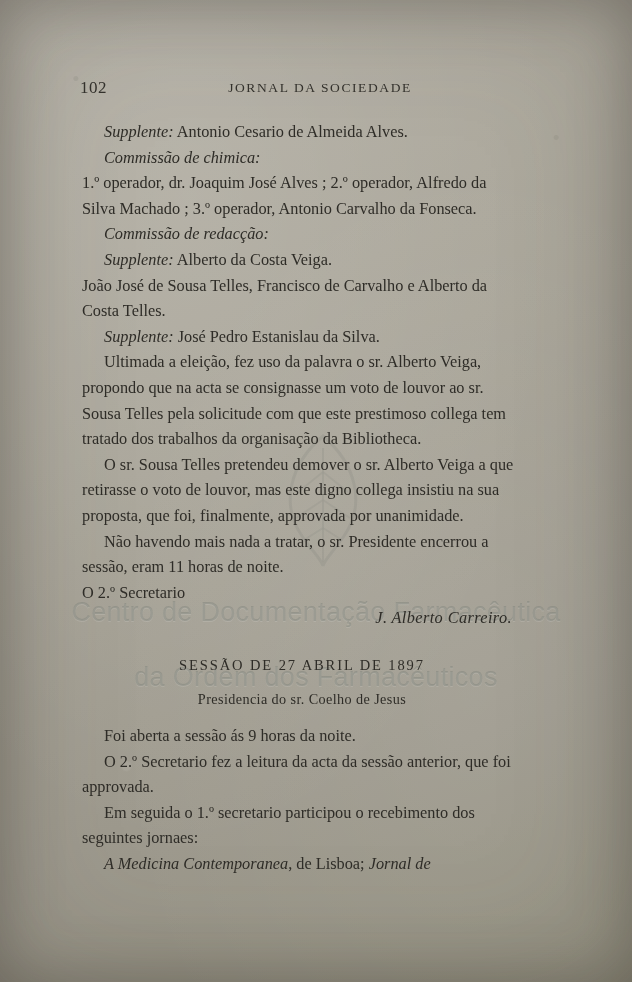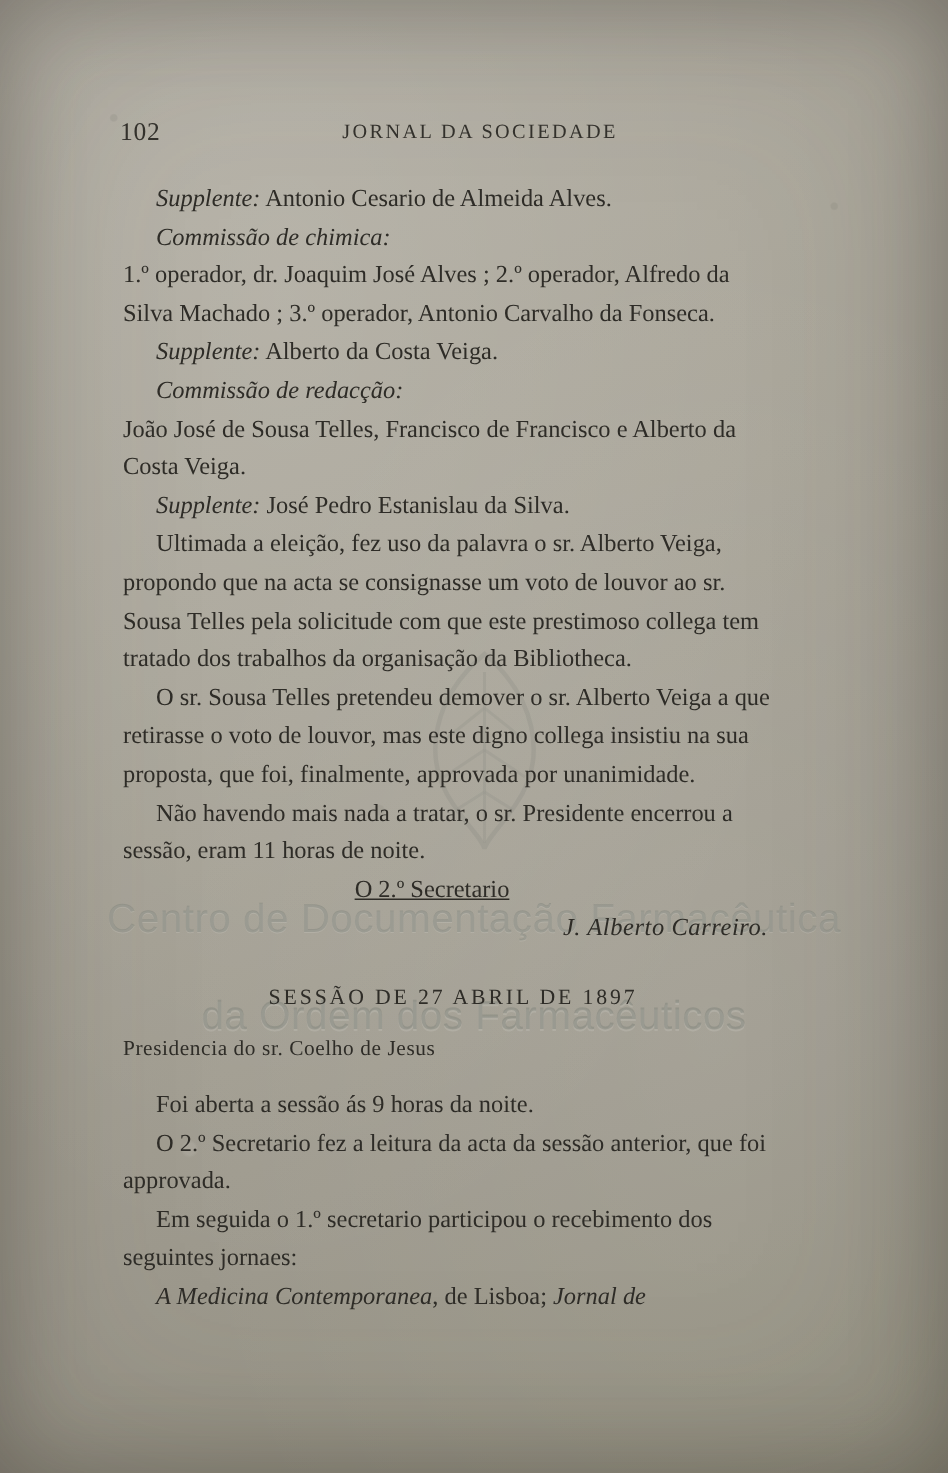"Supplente: Alberto da Costa Veiga." p { order: before "Commissão de redacção:" -> after "Commissão de redacção:" }
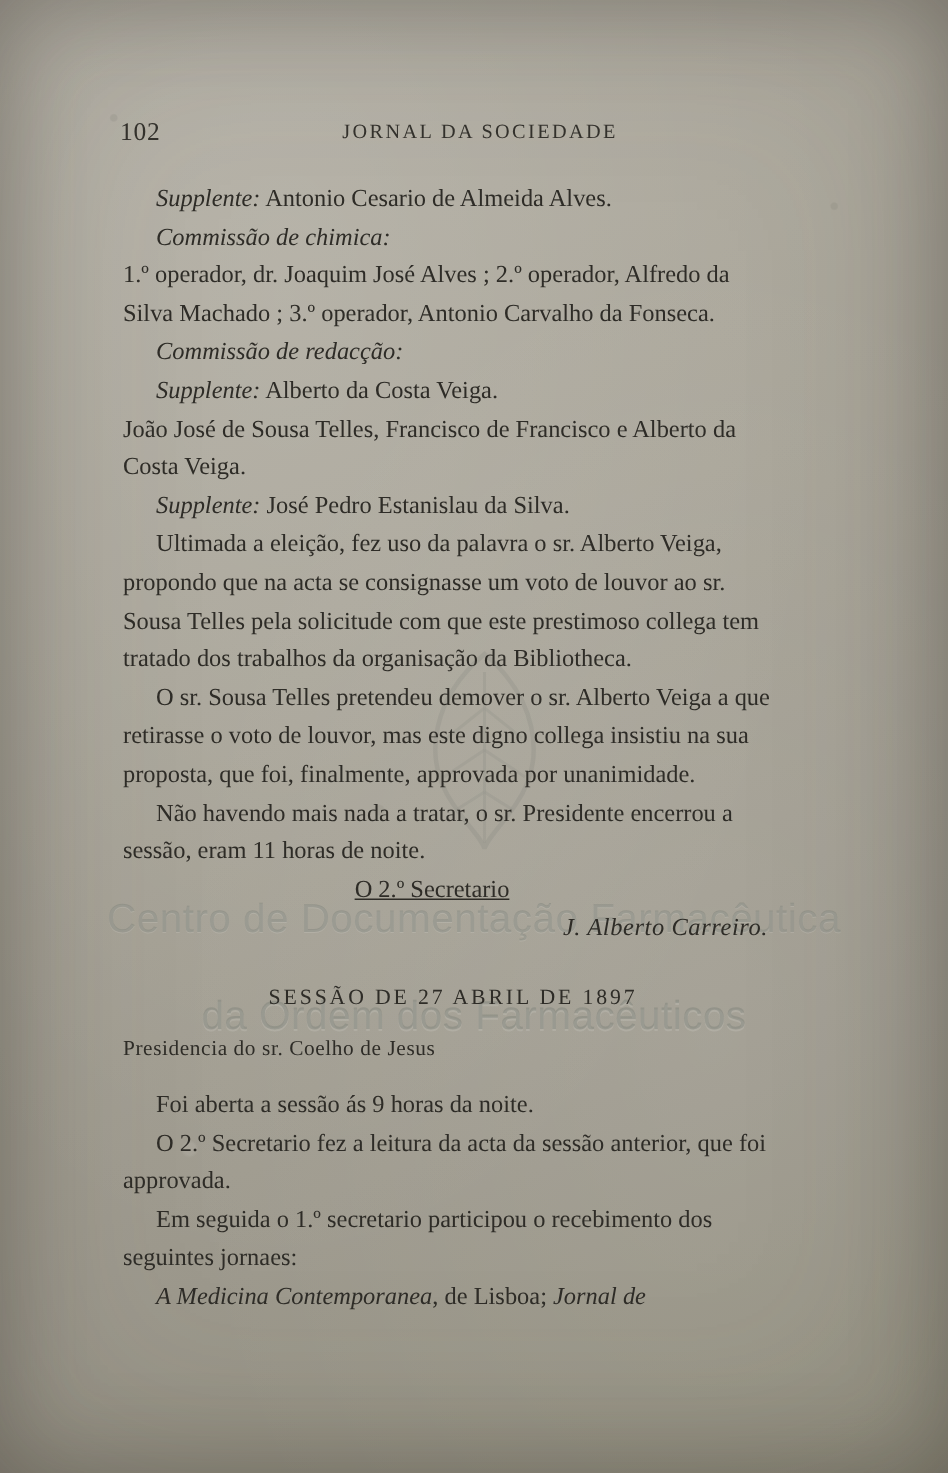"João José de Sousa Telles," span { text: Francisco e Alberto da Costa Veiga -> Carvalho e Alberto da Costa Telles }
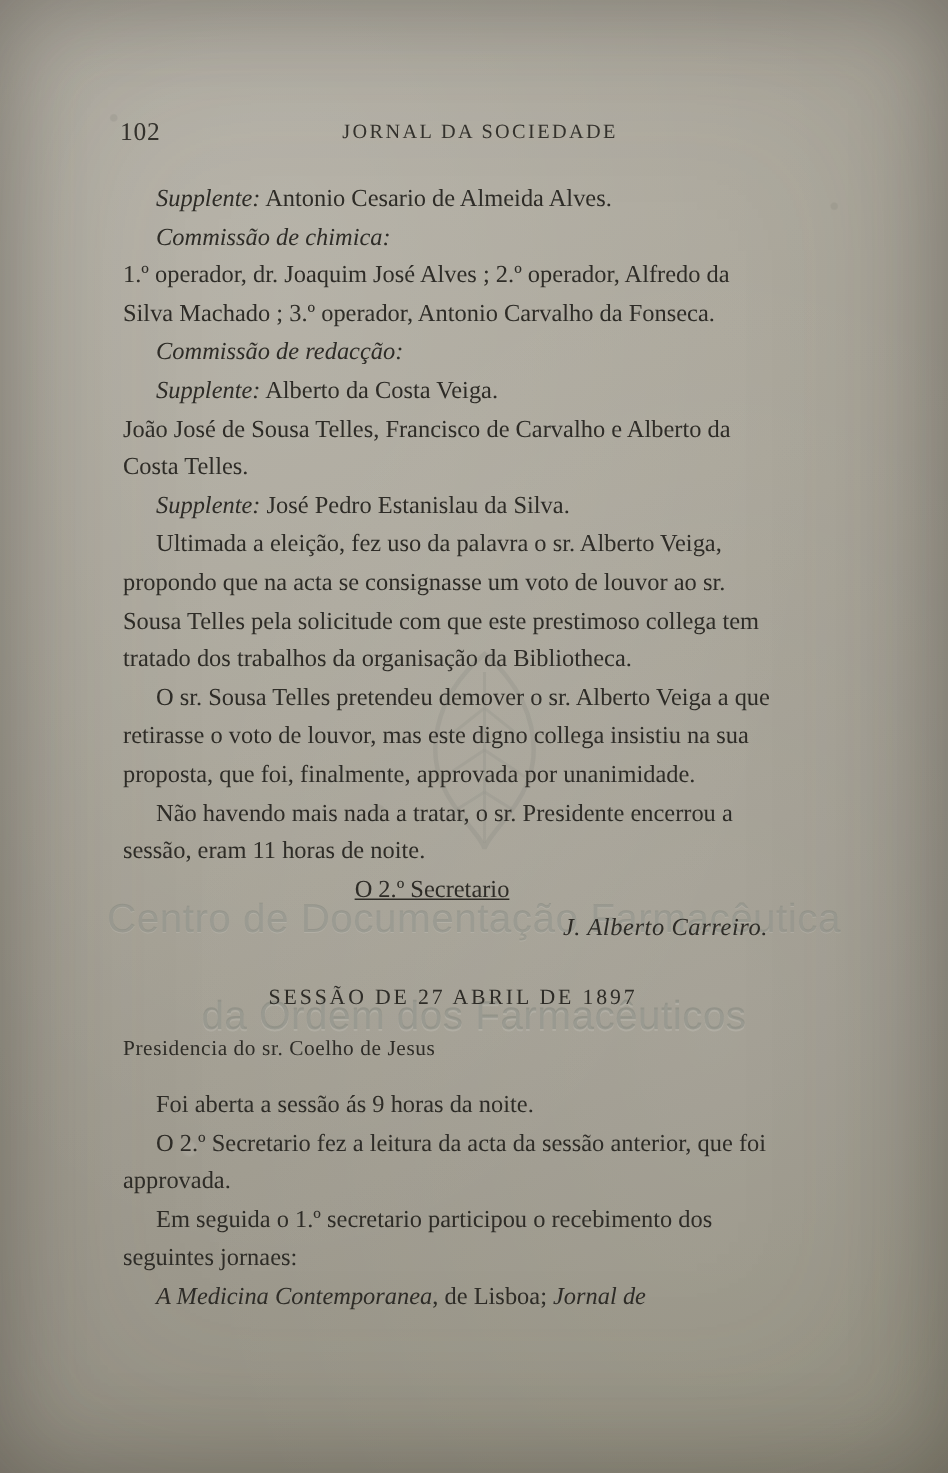"O 2.º Secretario" .sig-line { text-align: center -> left; text-decoration: underline -> none }
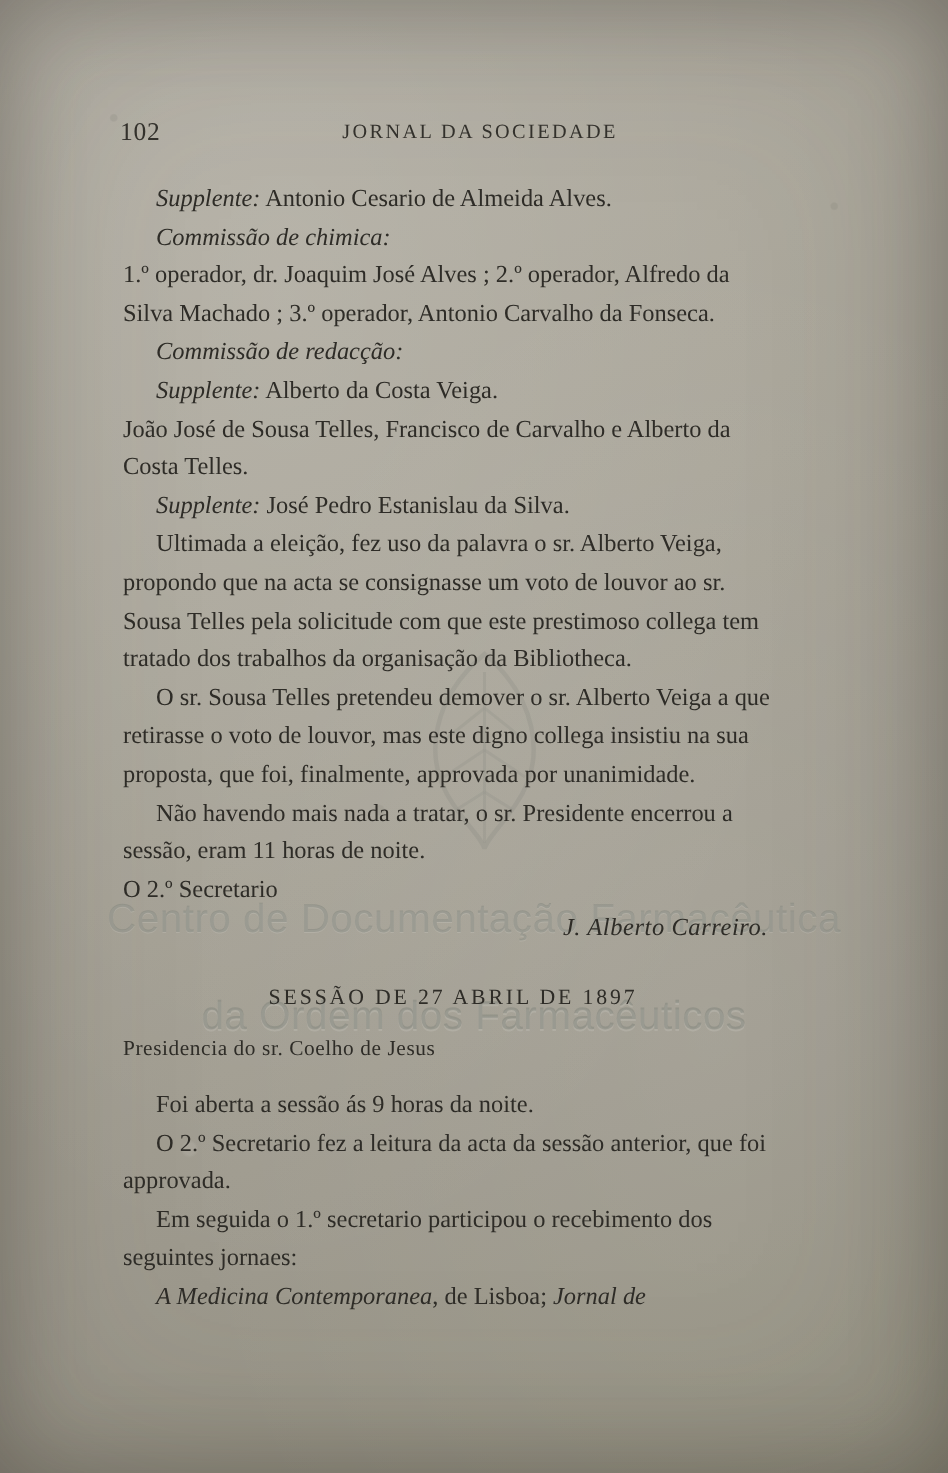"Presidencia do sr. Coelho de" .sec-sub { text-align: none -> center }
